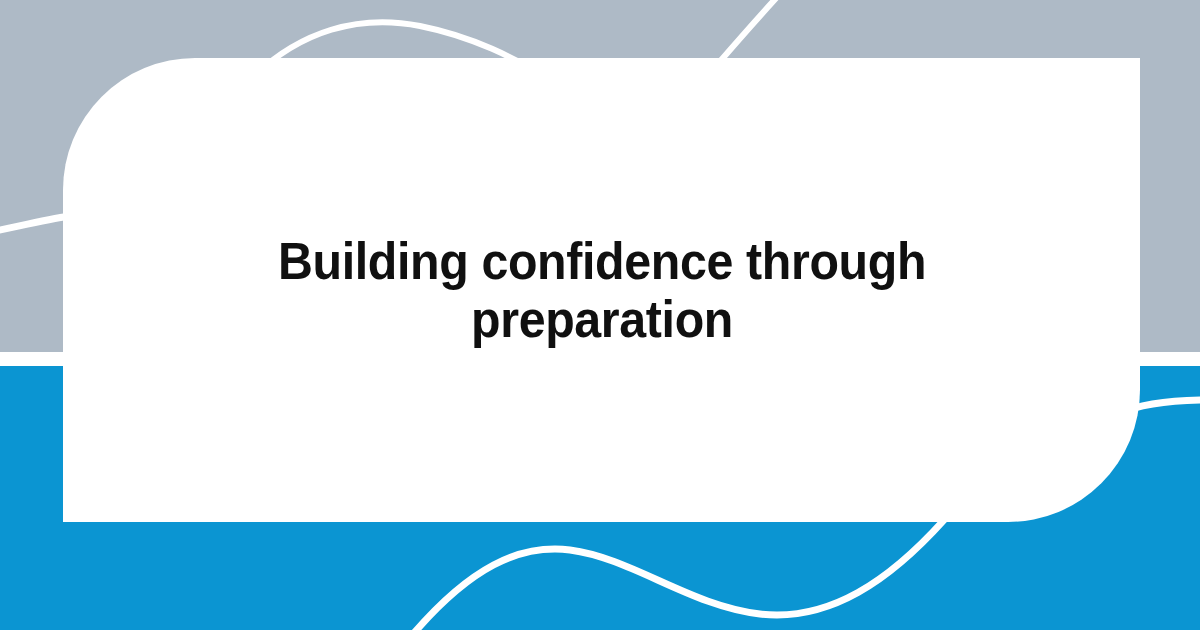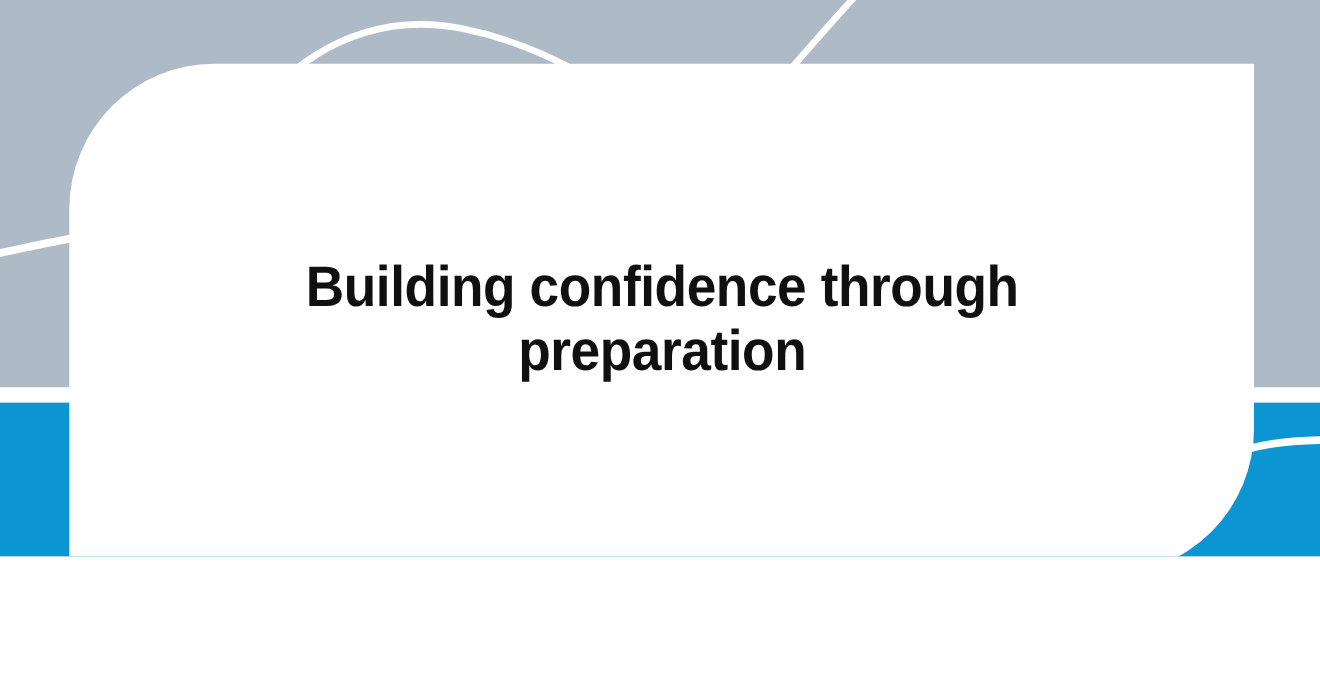"Building confidence through preparation" .canvas { height: 506px -> 630px }
